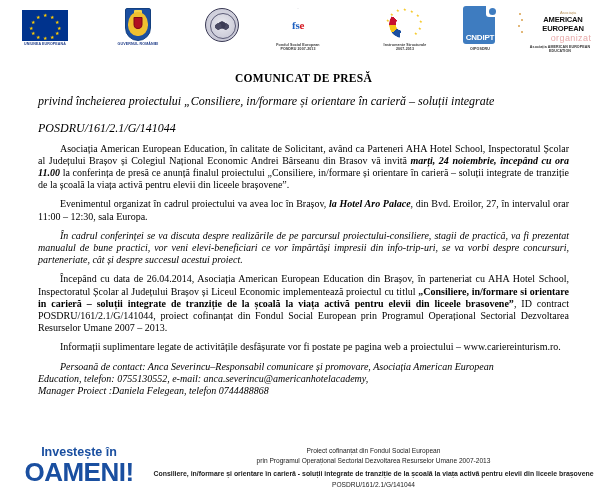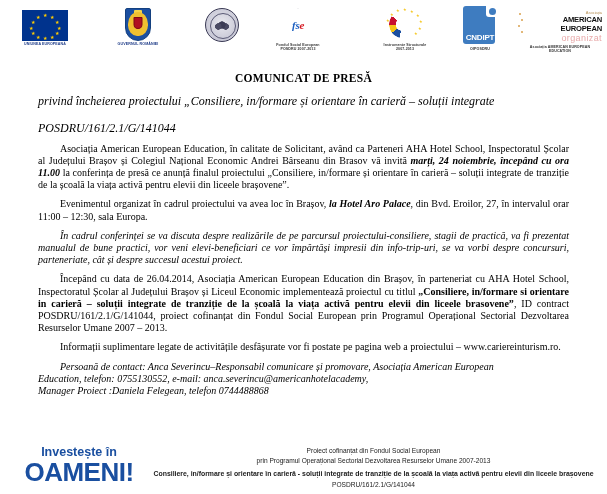"fse" .fse-star .fse-txt { font-style: italic -> none }
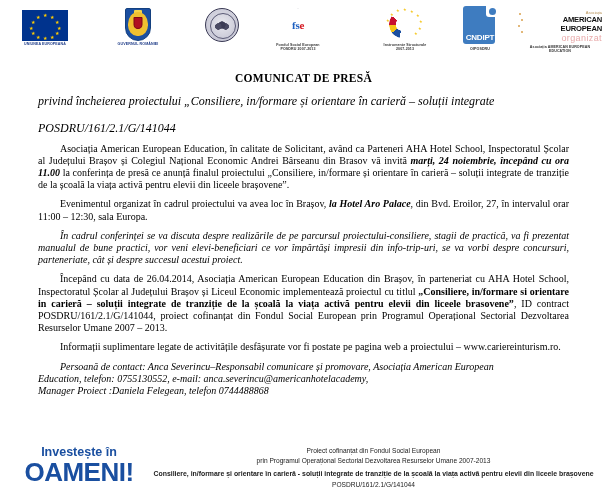"AMERICAN EUROPEAN" .aee { text-align: right -> center }
